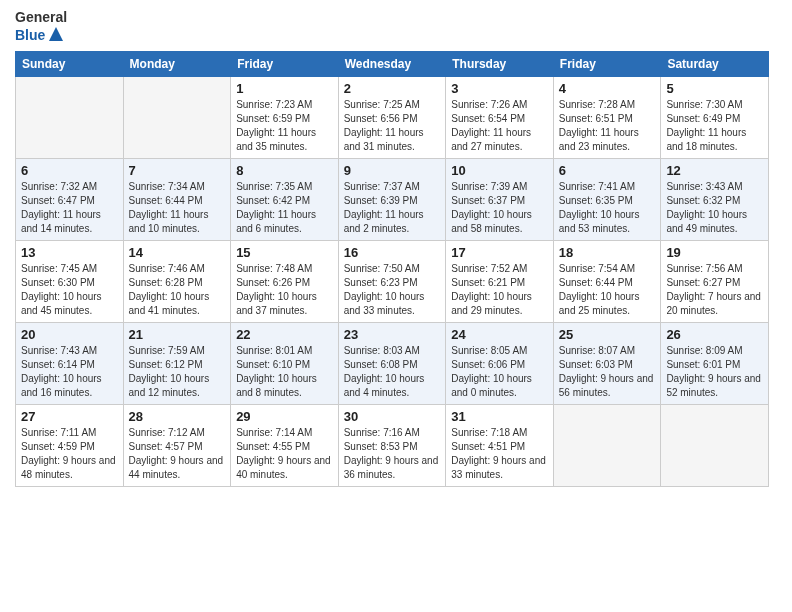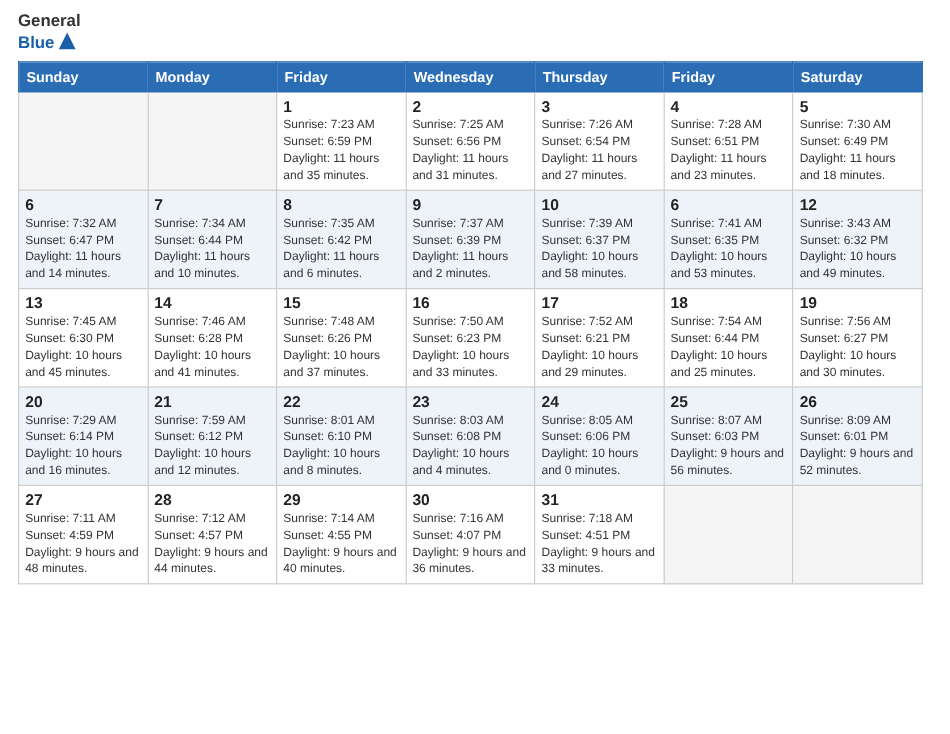"Daylight: 10 hours and 30" span { text: 10 hours and 30 -> 7 hours and 20 }
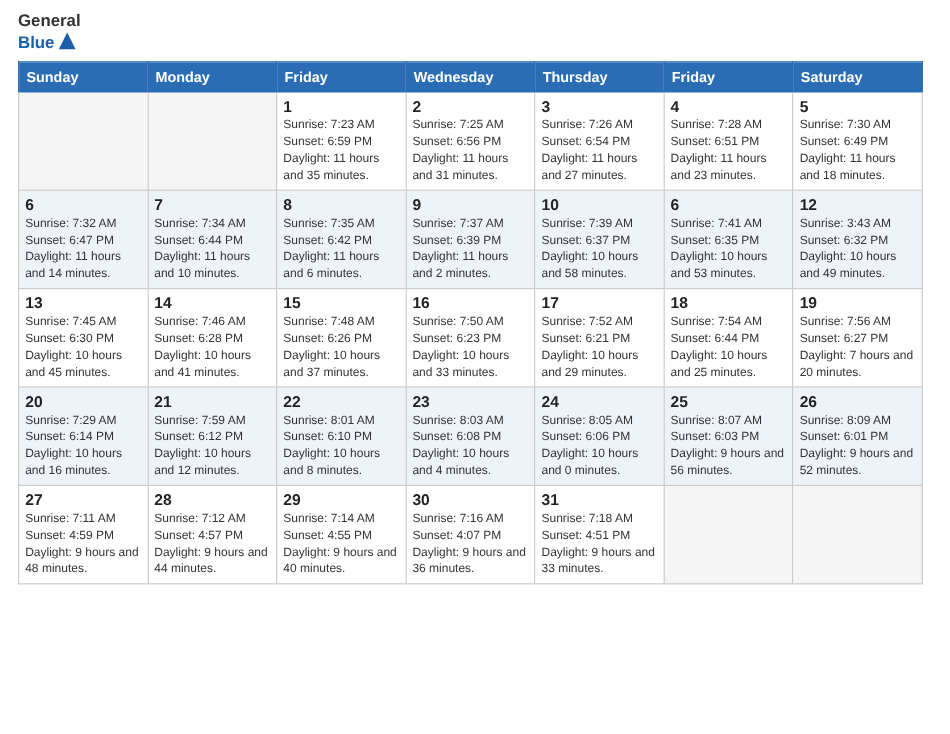"Sunrise: 7:29 AM" span { text: 7:29 -> 7:43 }
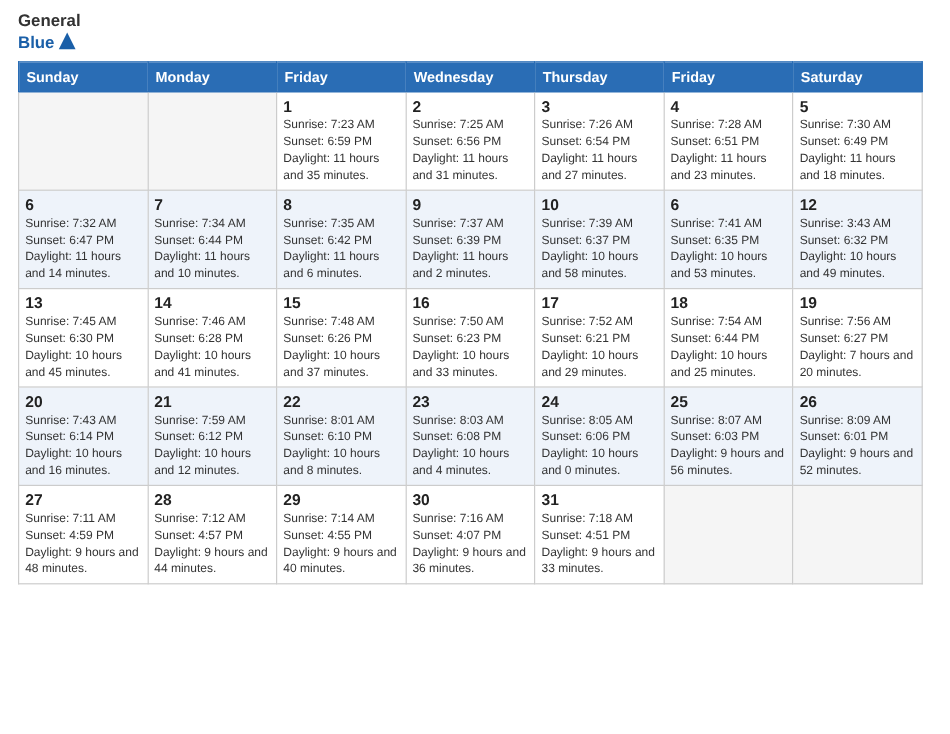"Sunset: 4:07 PM" span { text: 4:07 -> 8:53 }
